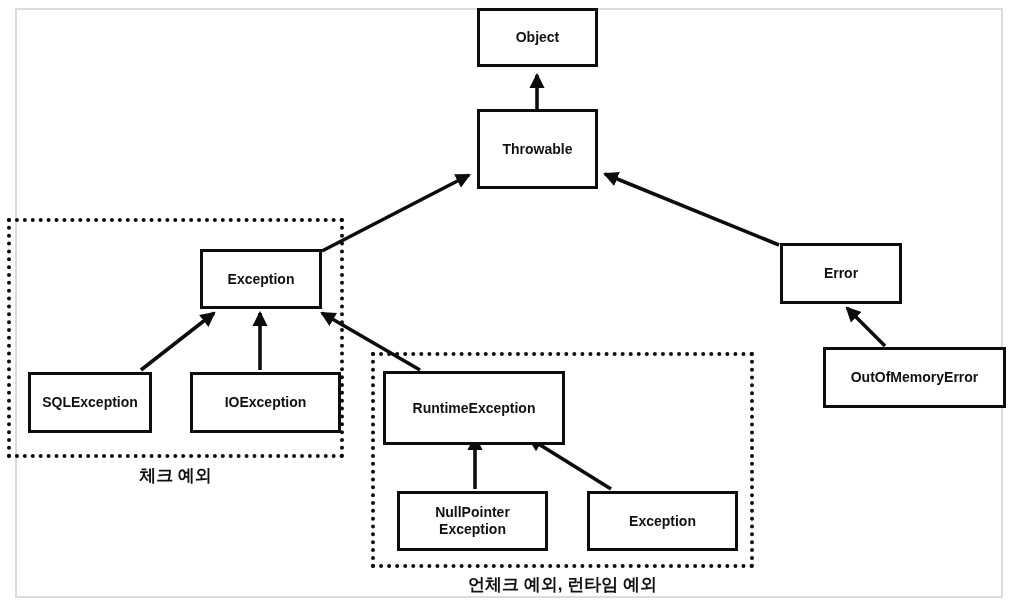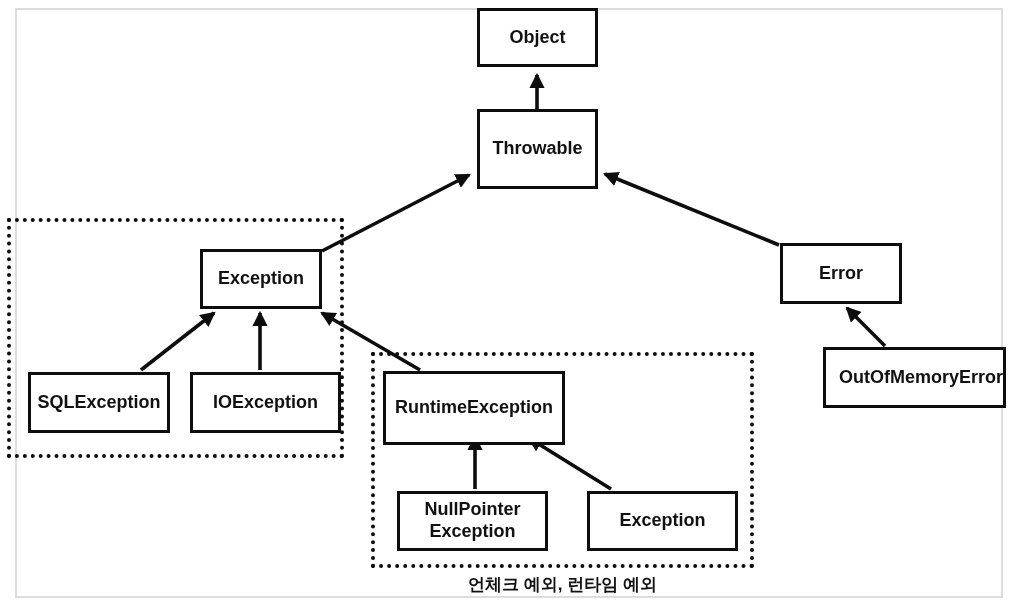"Object" .node { font-size: 18px -> 14px }
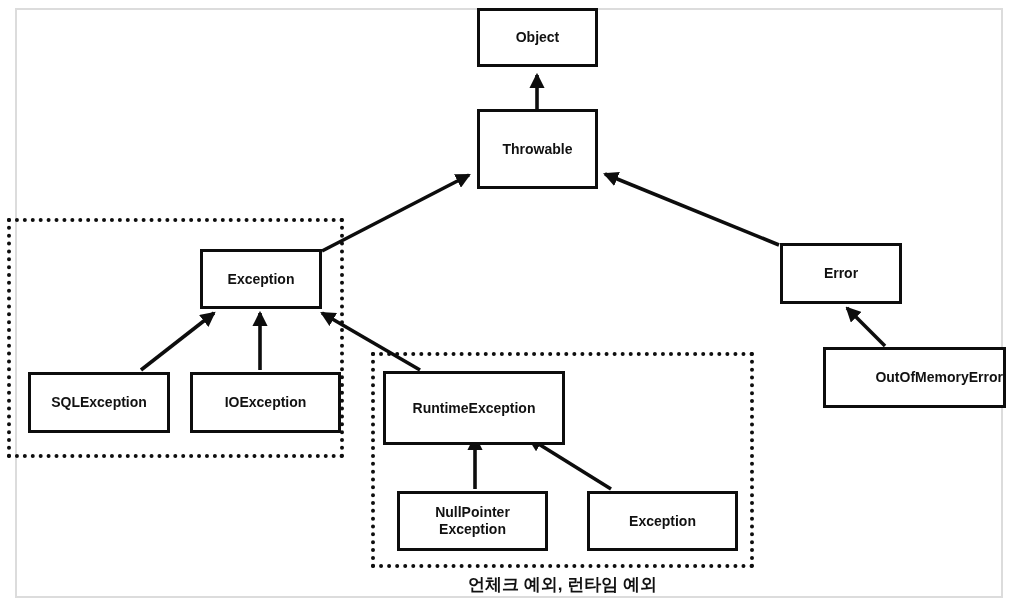"OutOfMemoryError" #node-oom { align-items: flex-end -> none }
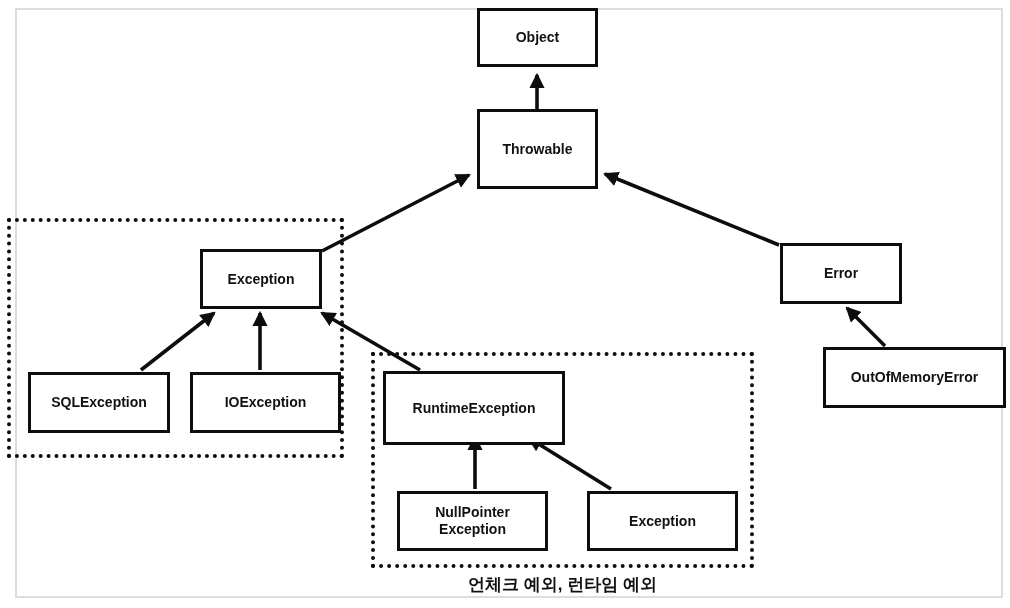"SQLException" #node-sql { width: 142px -> 124px }
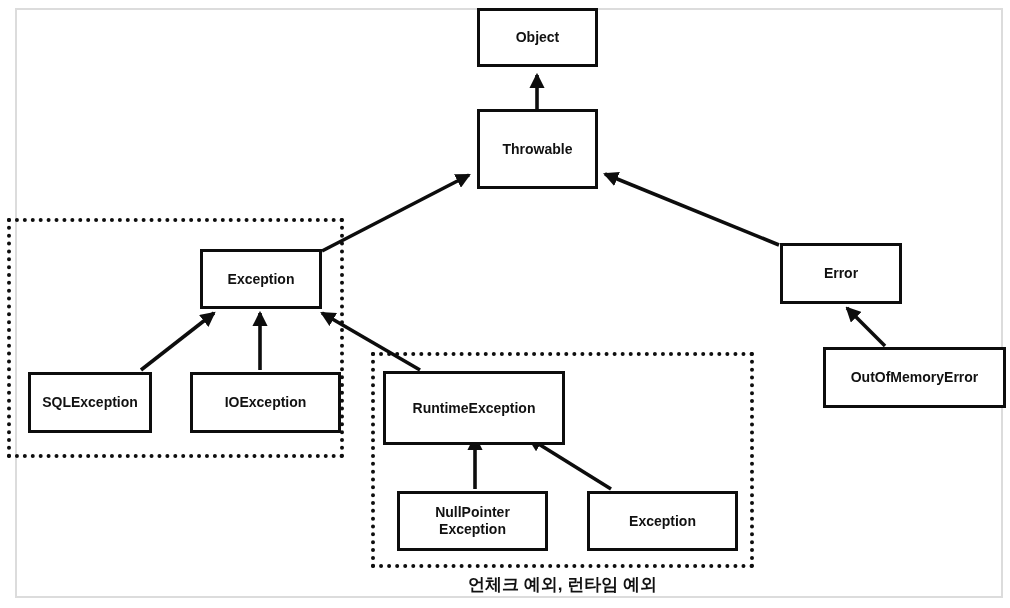"체크 예외" div.group-label { html: none -> <div>체크 예외</div> }
